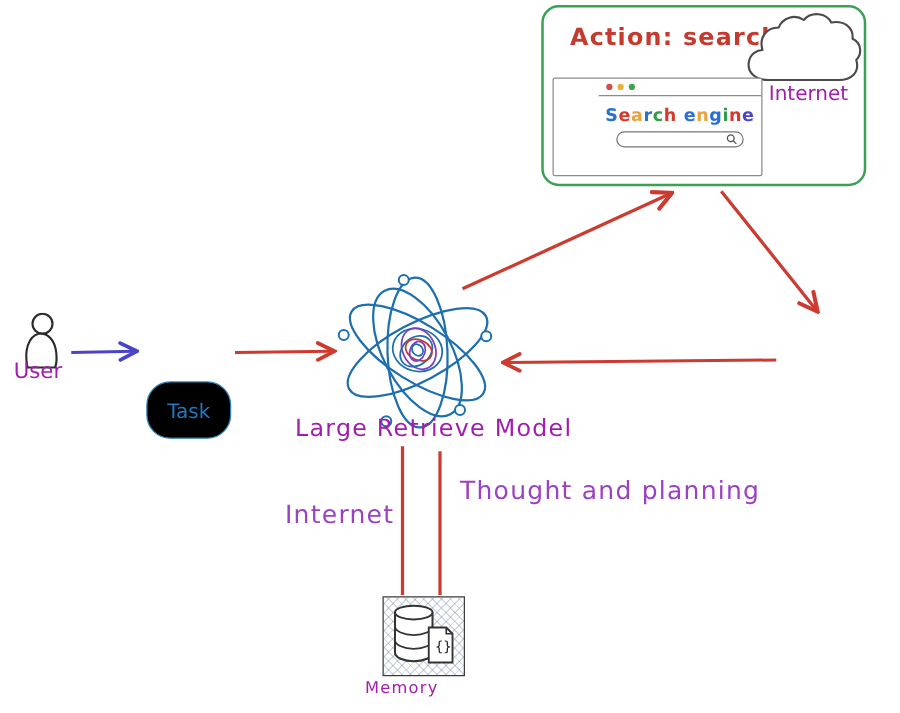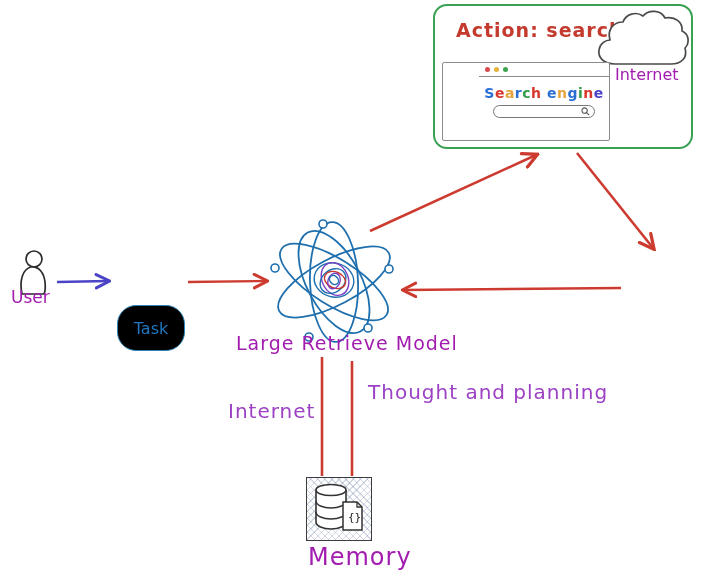"Memory" div.label { font-size: 24px -> 13px; left: 308px -> 292px }
